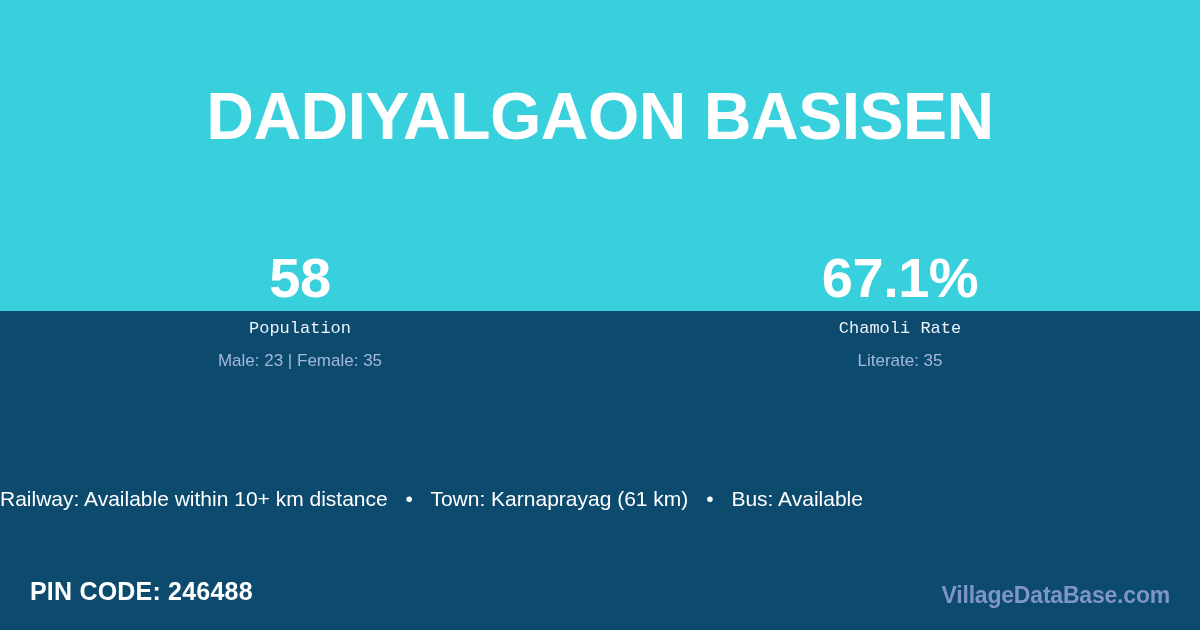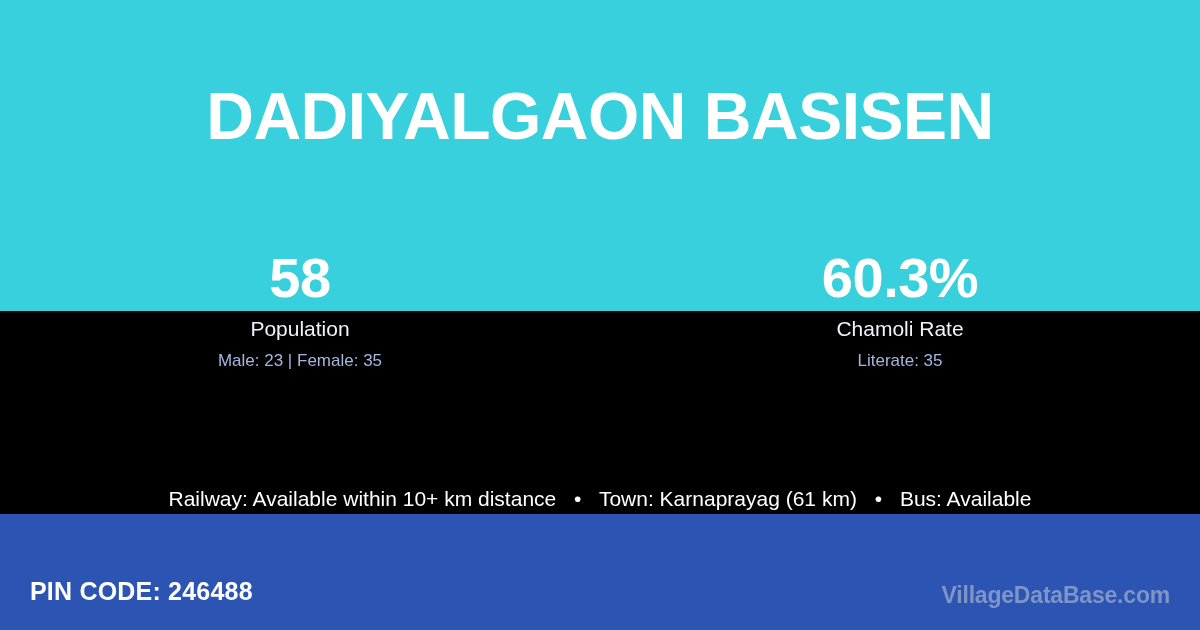"DADIYALGAON BASISEN" .card { background: #000000 -> #0c4a6e; height: 514px -> 630px }
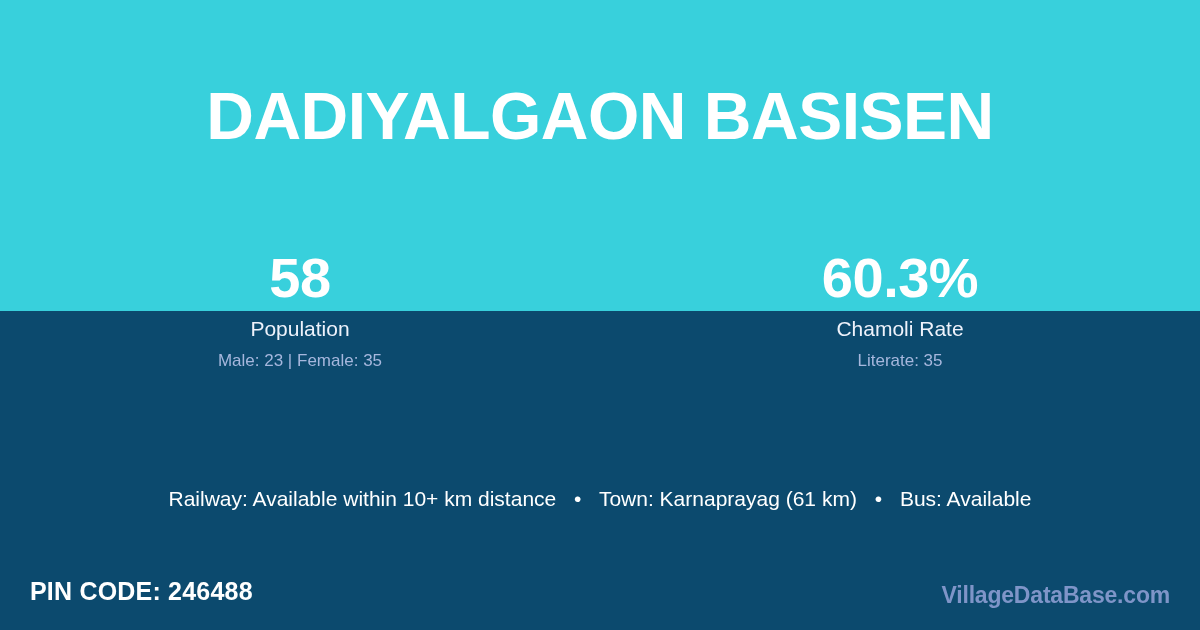"60.3%" div.stat-value { text: 60.3% -> 67.1% }
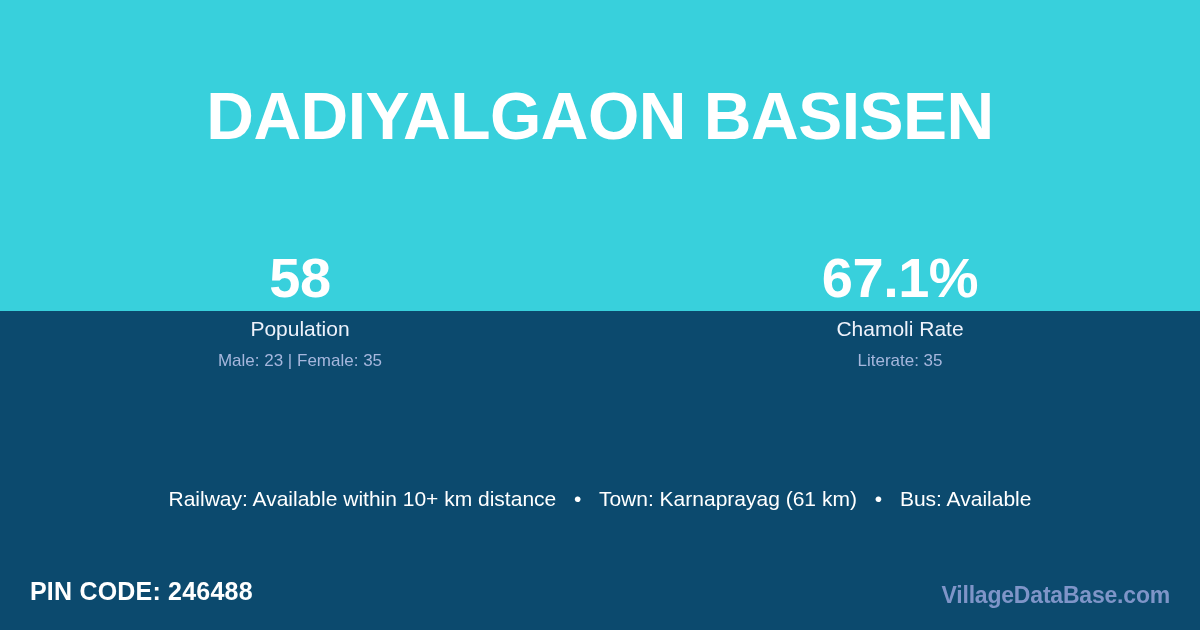"Population" .stat-label { font-family: none -> Liberation Mono, monospace; font-size: 21px -> 17px }
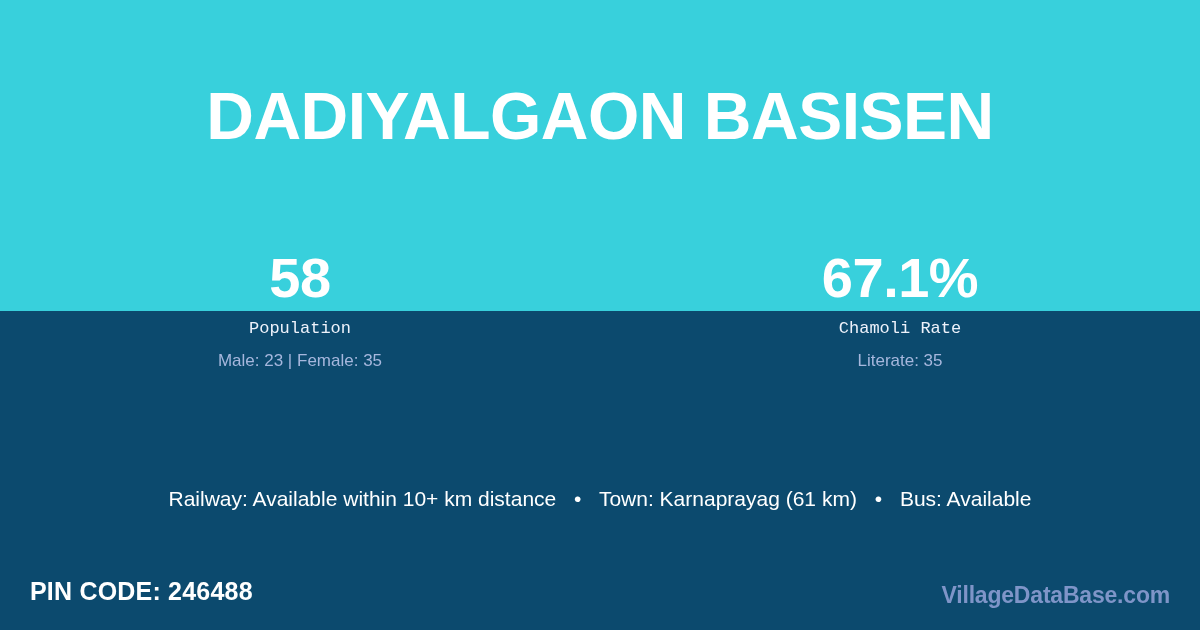"Railway: Available within 10+ km" .infra { text-align: center -> none }
